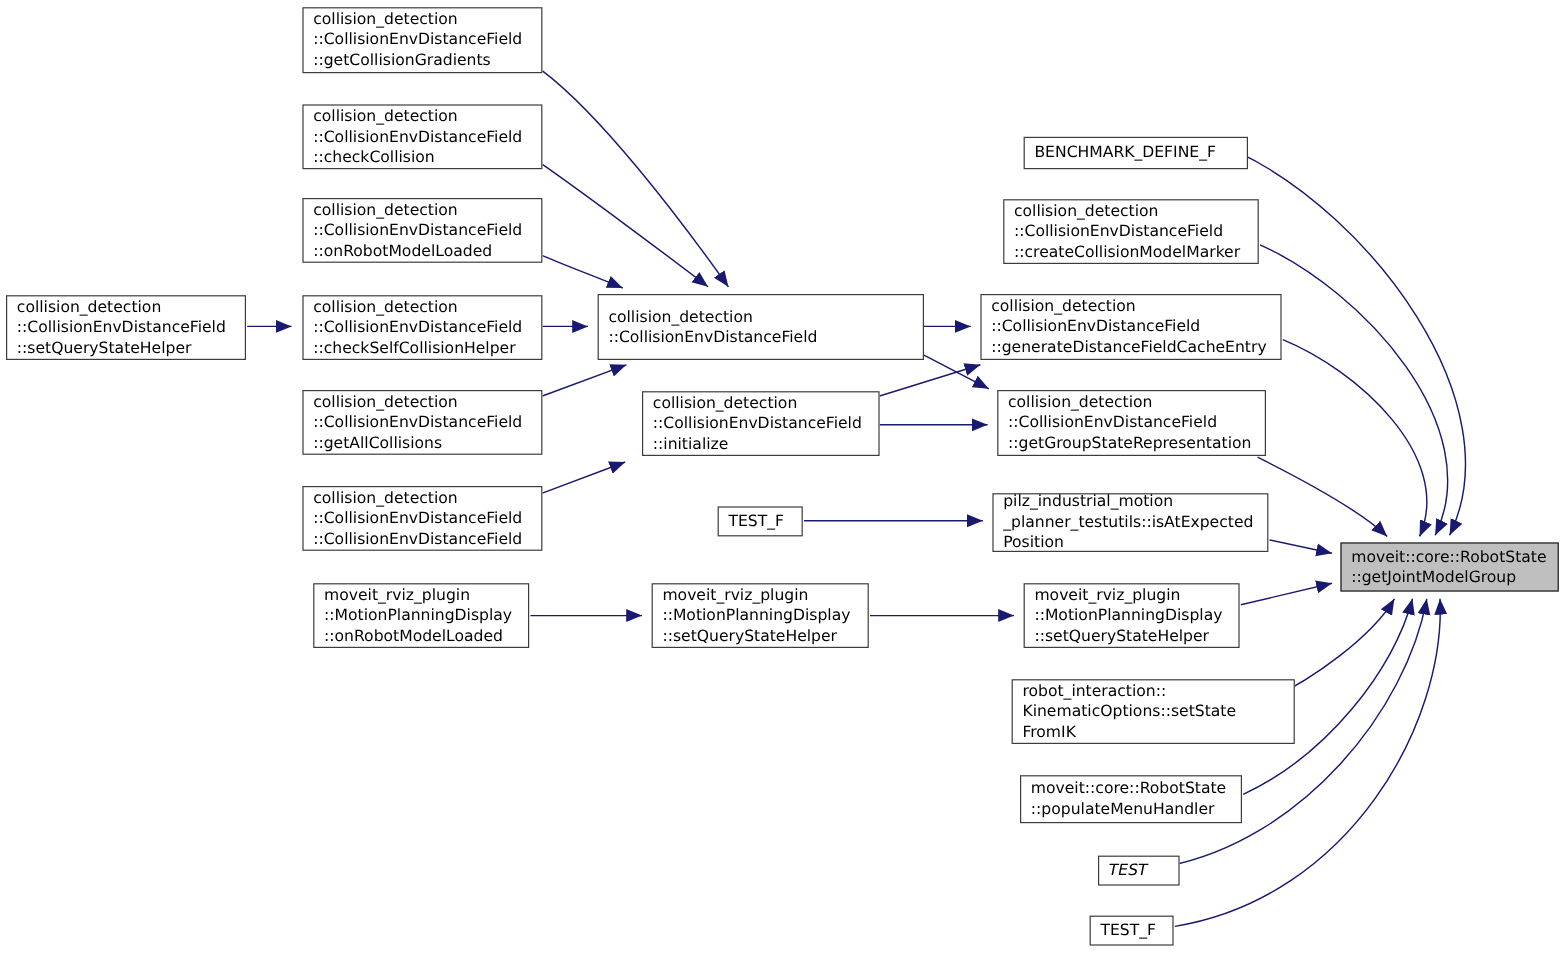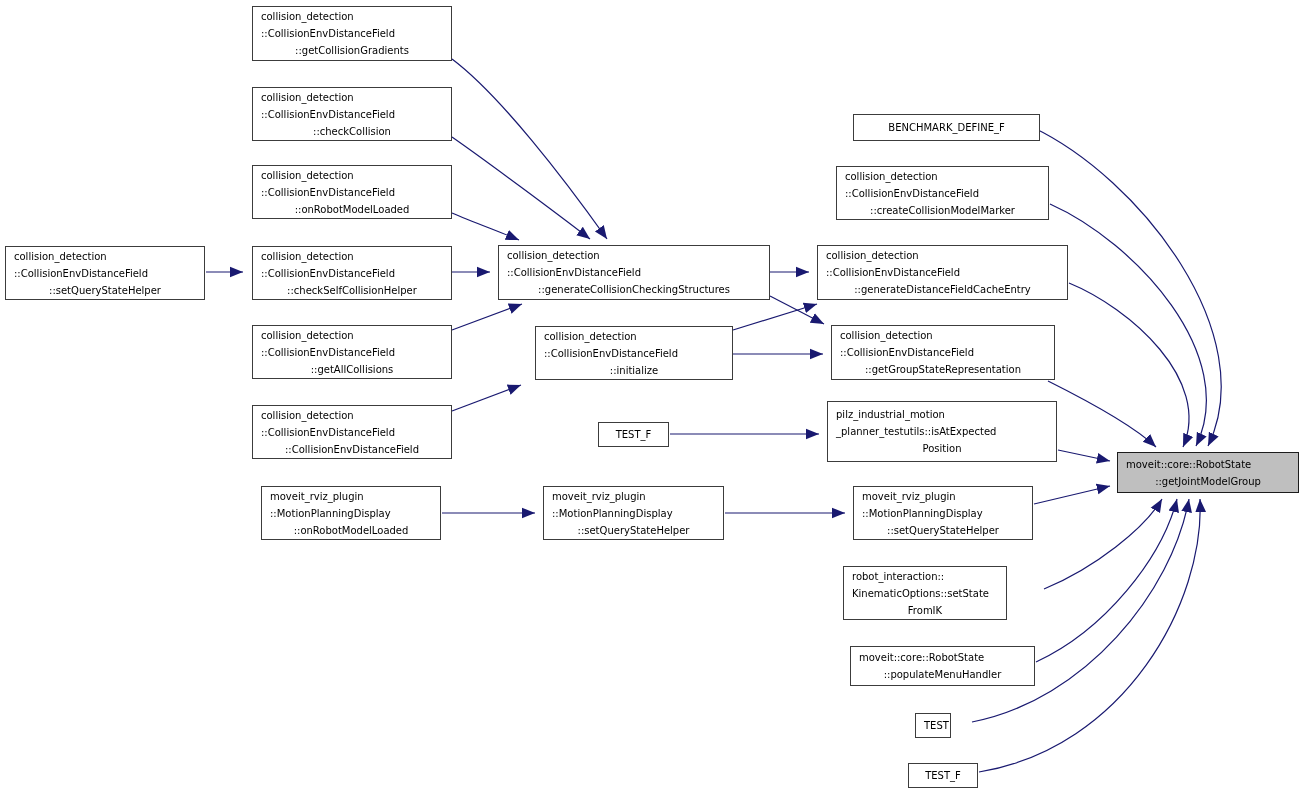"collision_detection" .node { font-size: 10px -> 13px }
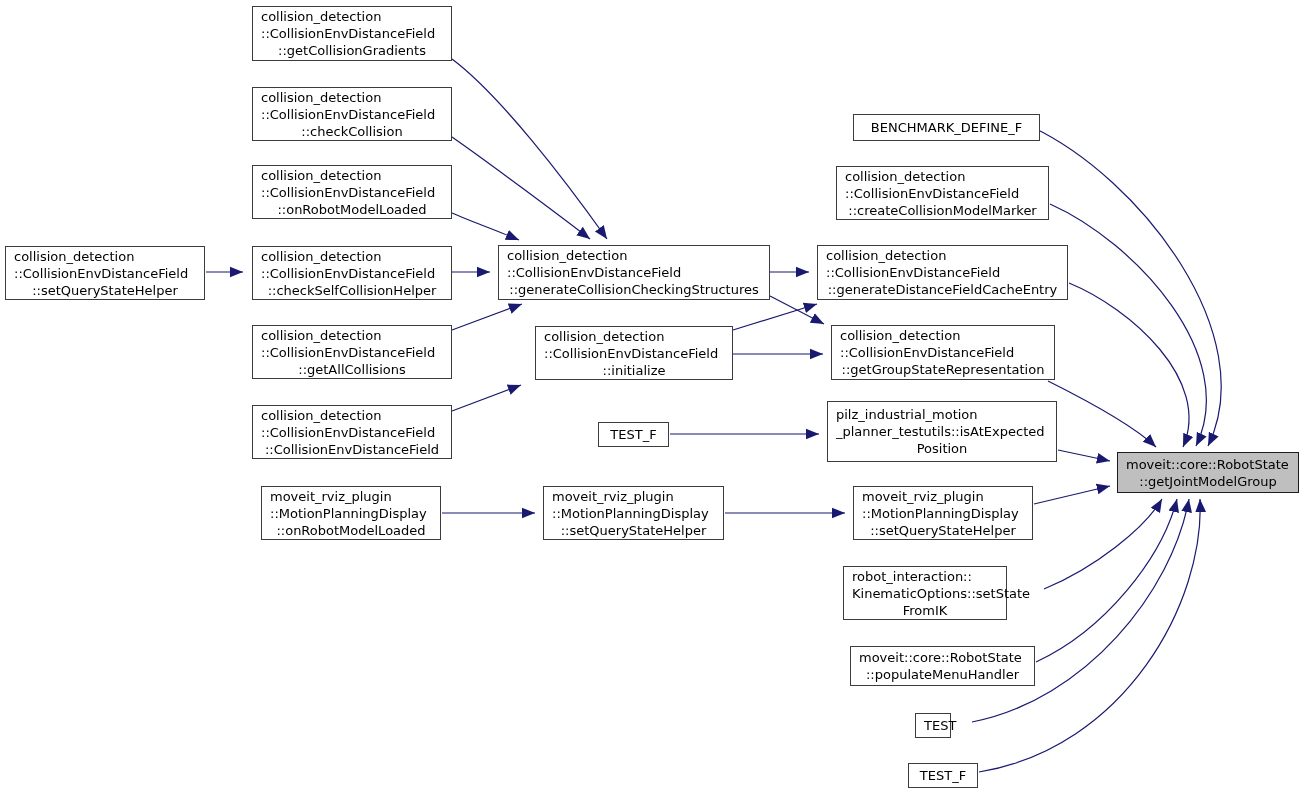"::getCollisionGradients" .node .line:last-child { text-align: center -> left }
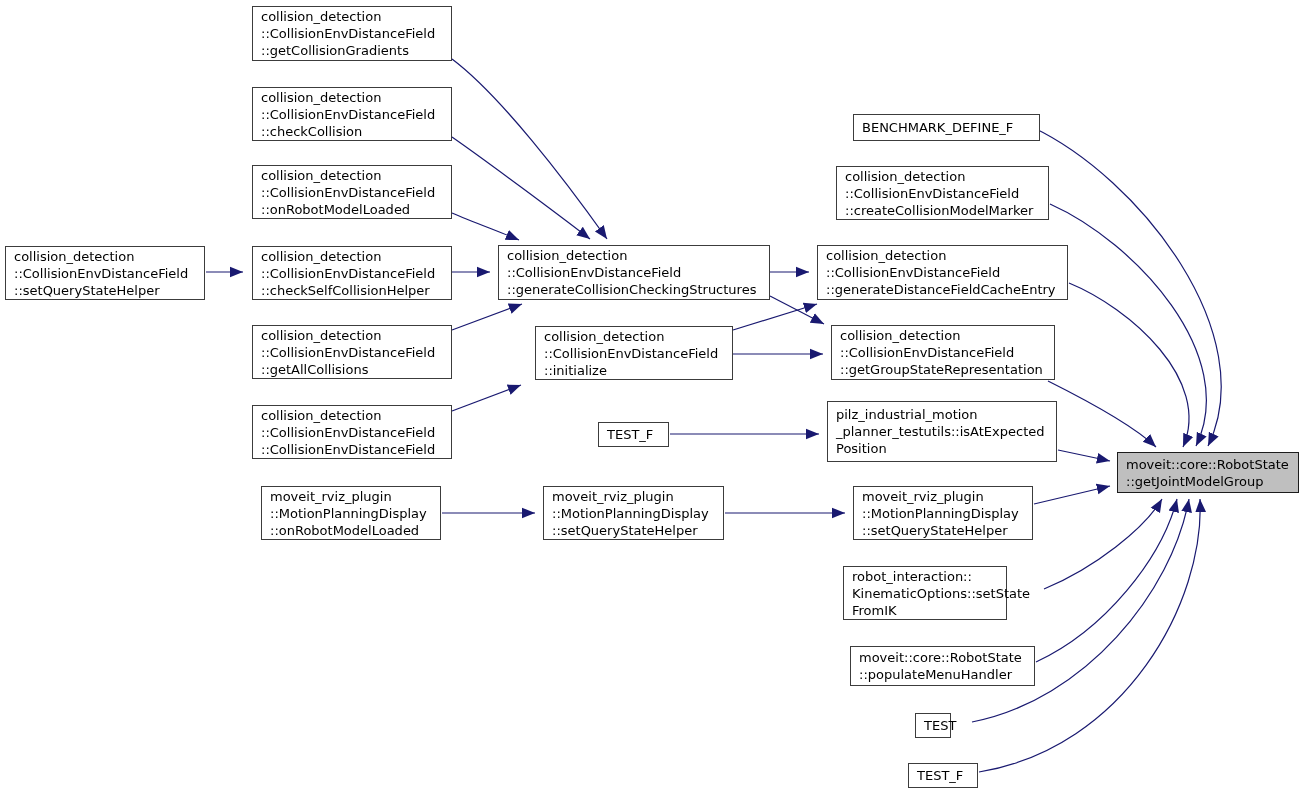"::generateCollisionCheckingStructures" div.line { html: <div>::generateCollisionCheckingStructures</div> -> none }
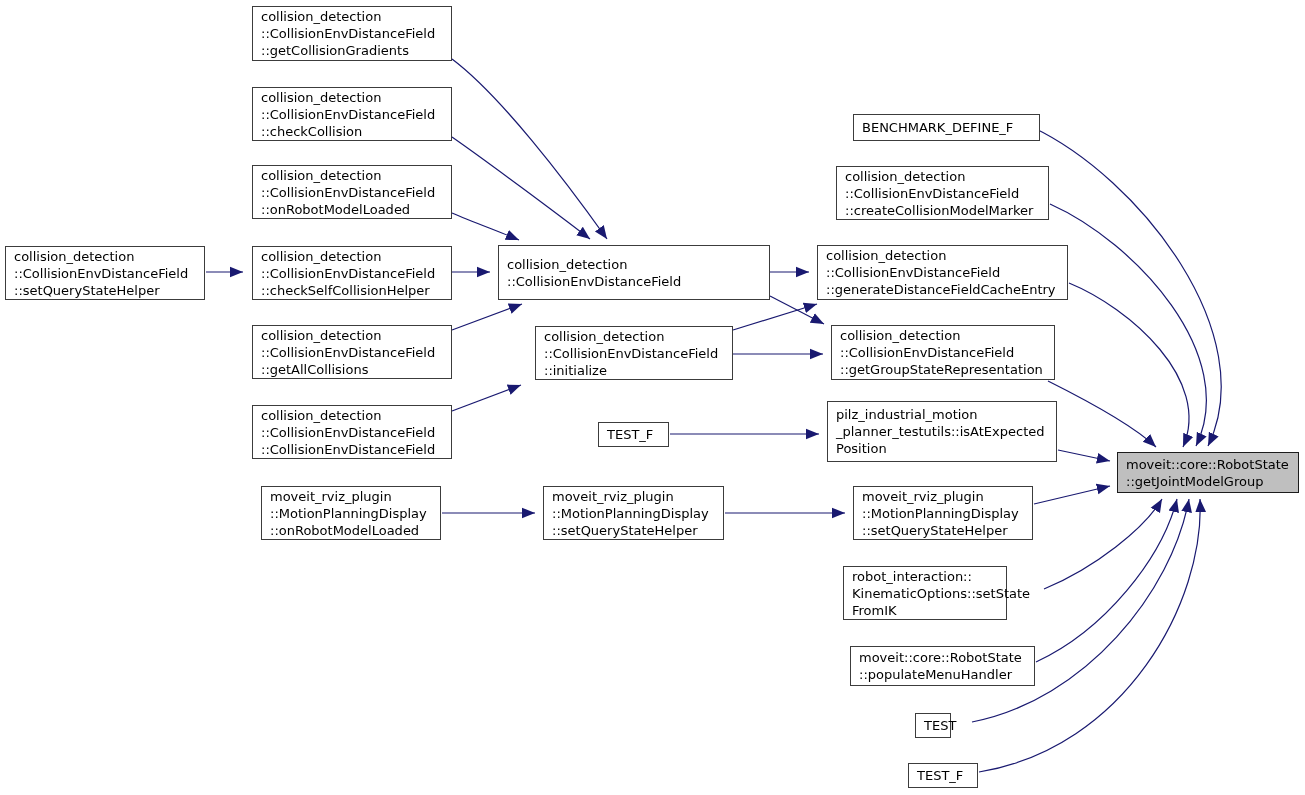"pilz_industrial_motion" div.node { height: 61px -> 49px; top: 401px -> 411px }
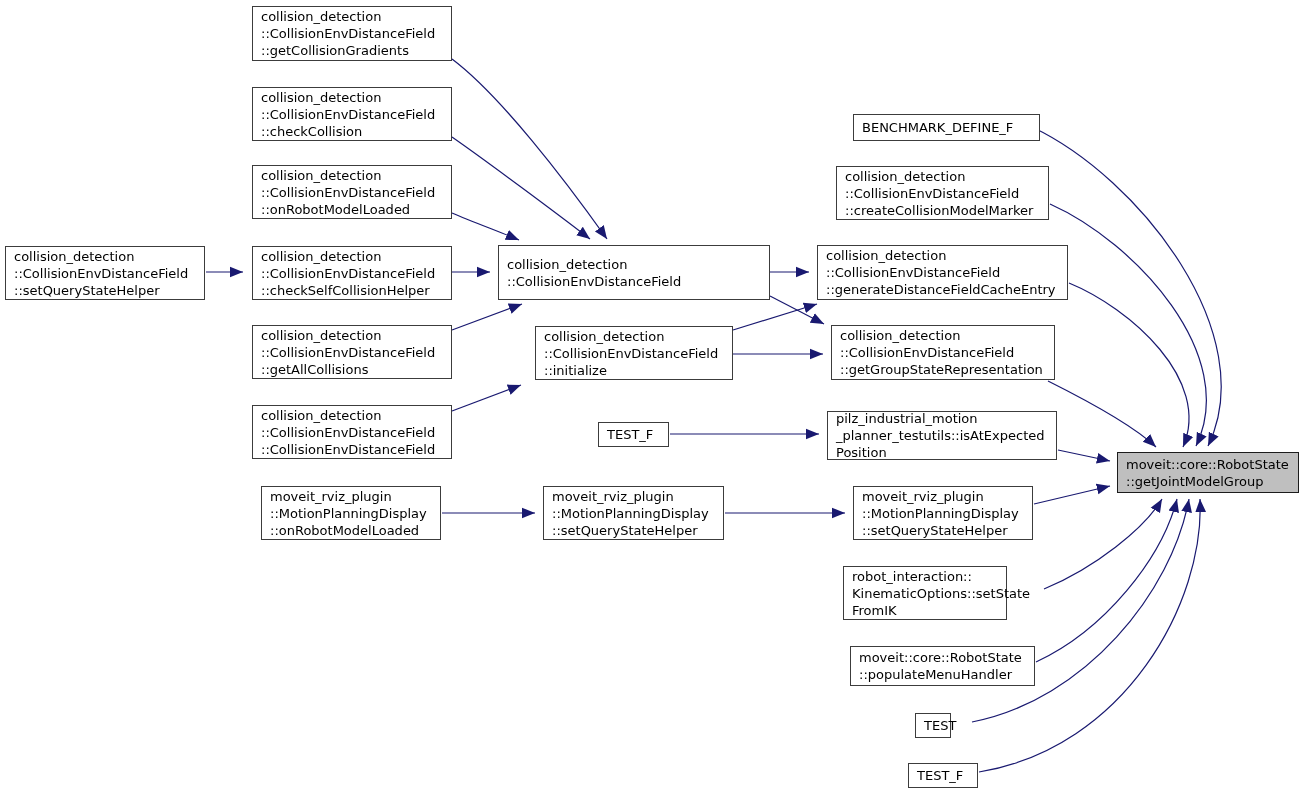"robot_interaction::" div.node { width: 164px -> 236px }
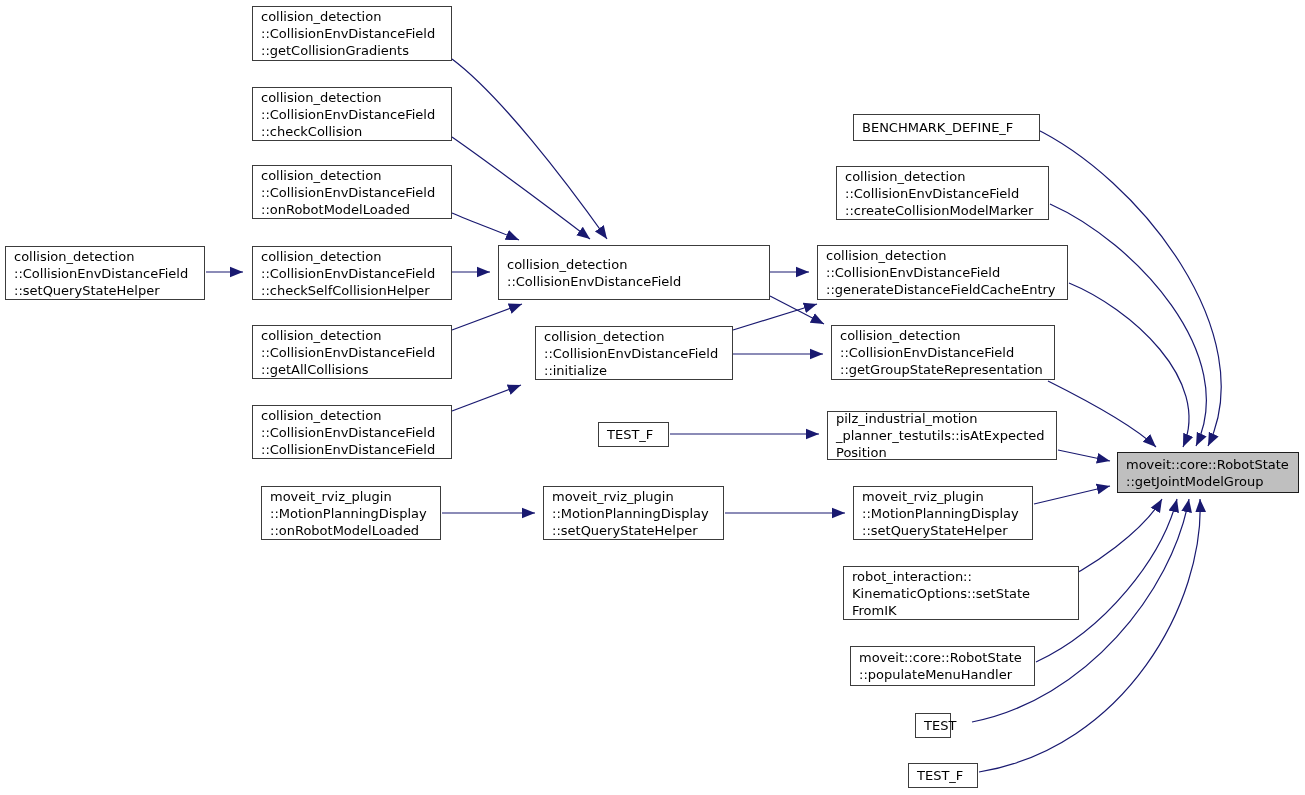"TEST" div.node { font-style: none -> italic; width: 36px -> 68px }
